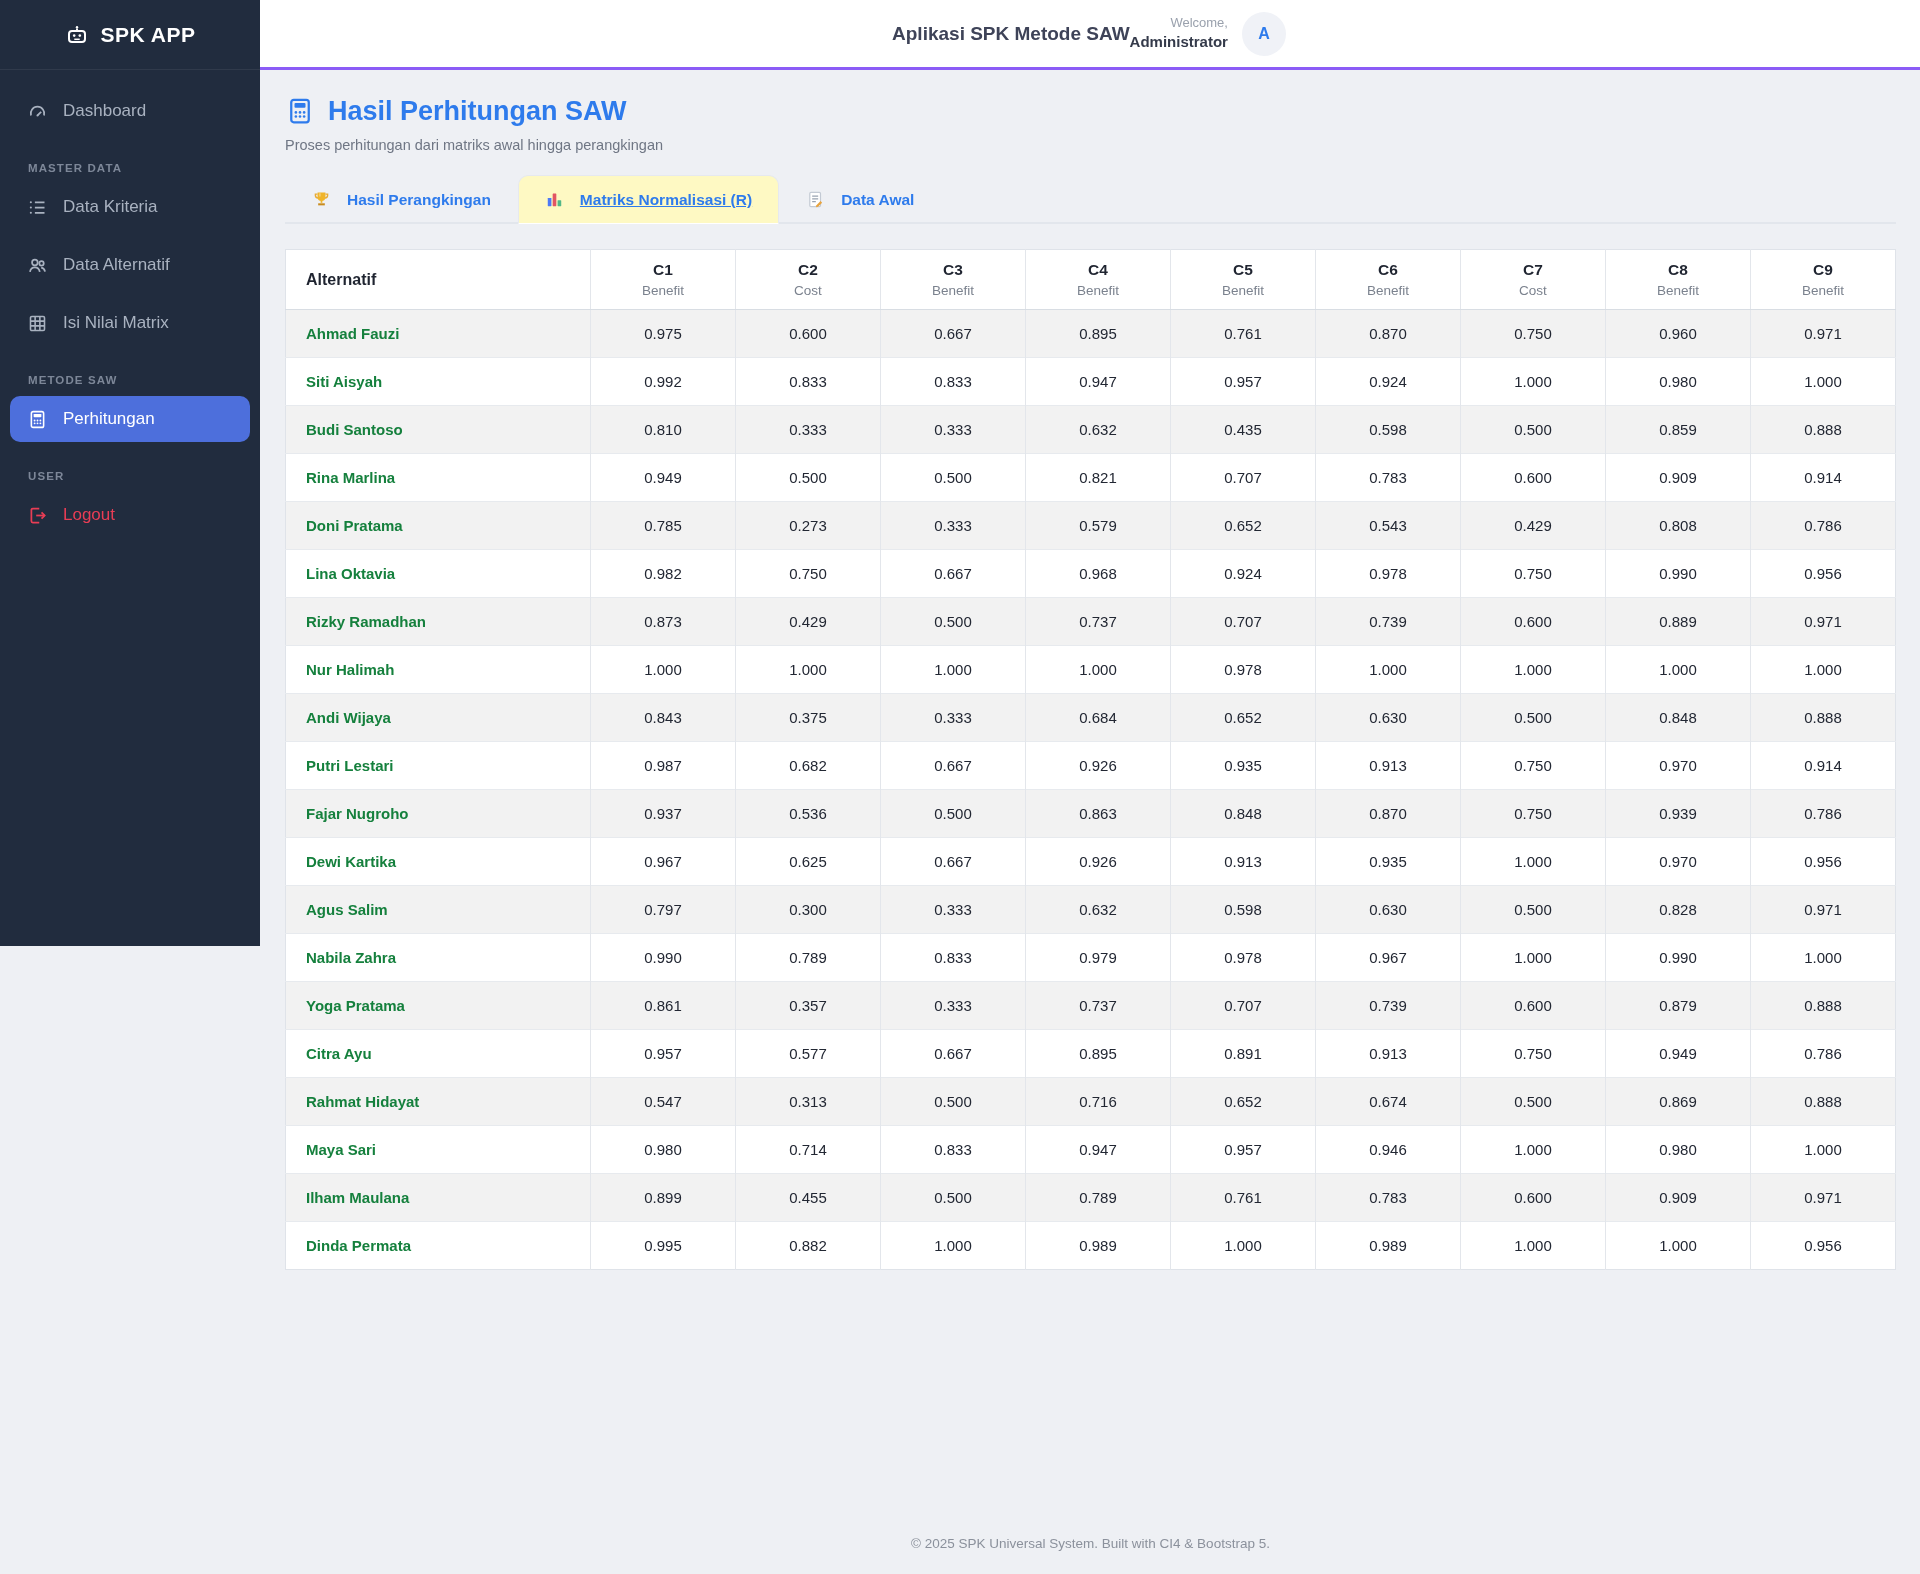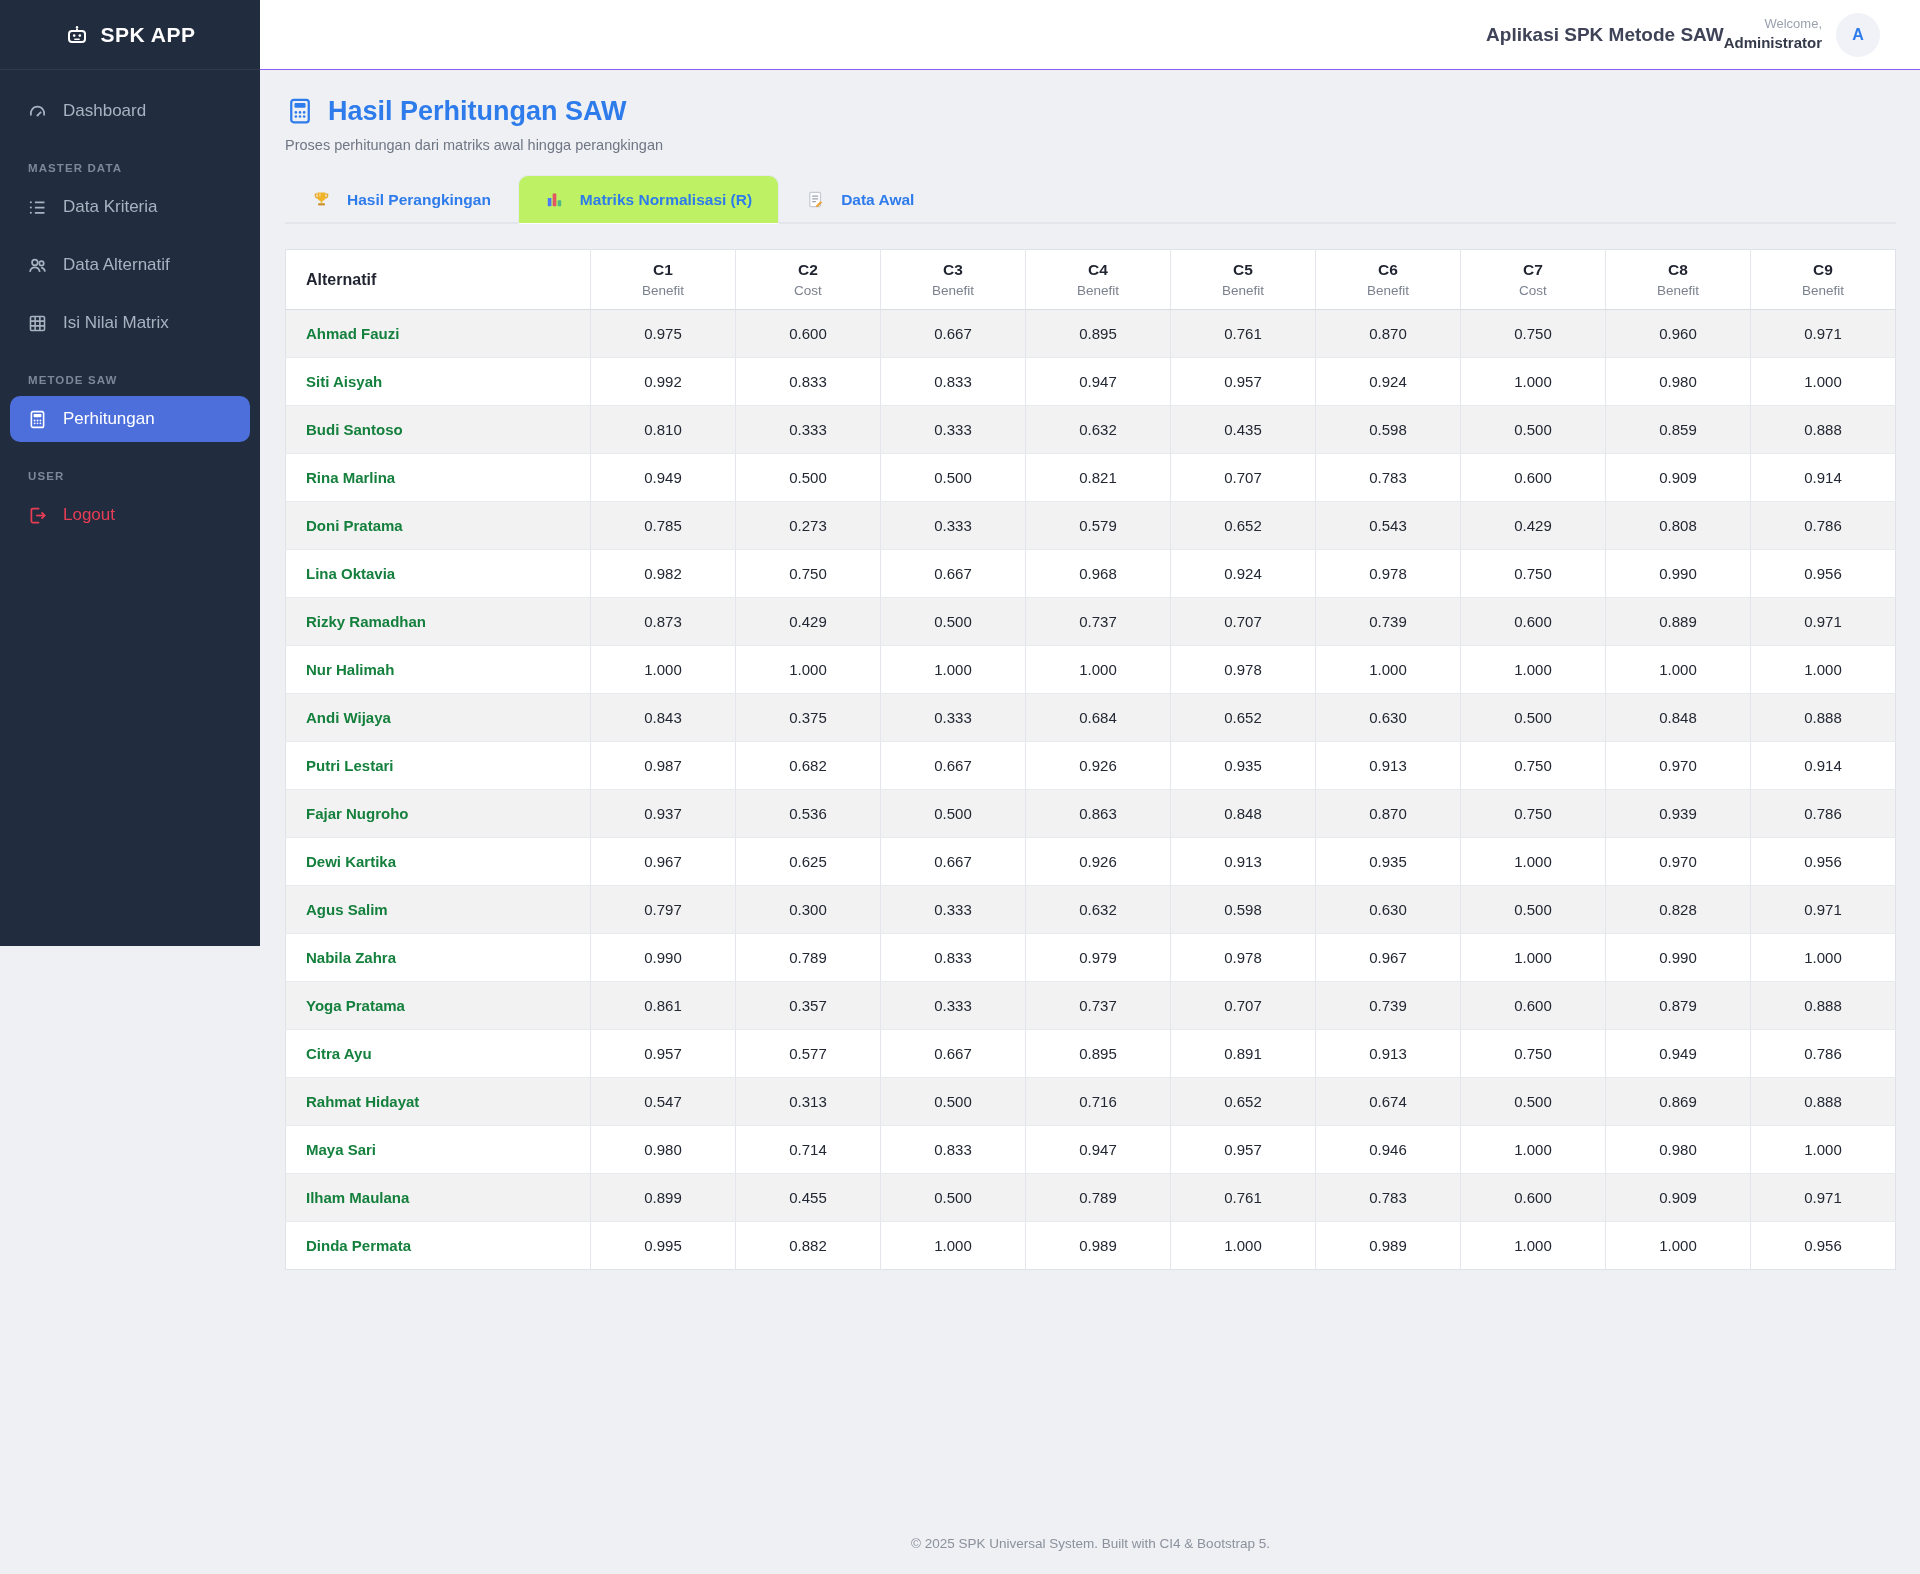"Aplikasi SPK Metode SAW" .topbar { border-bottom: 1px solid #8b5cf6 -> 3px solid #8b5cf6; justify-content: flex-end -> center }
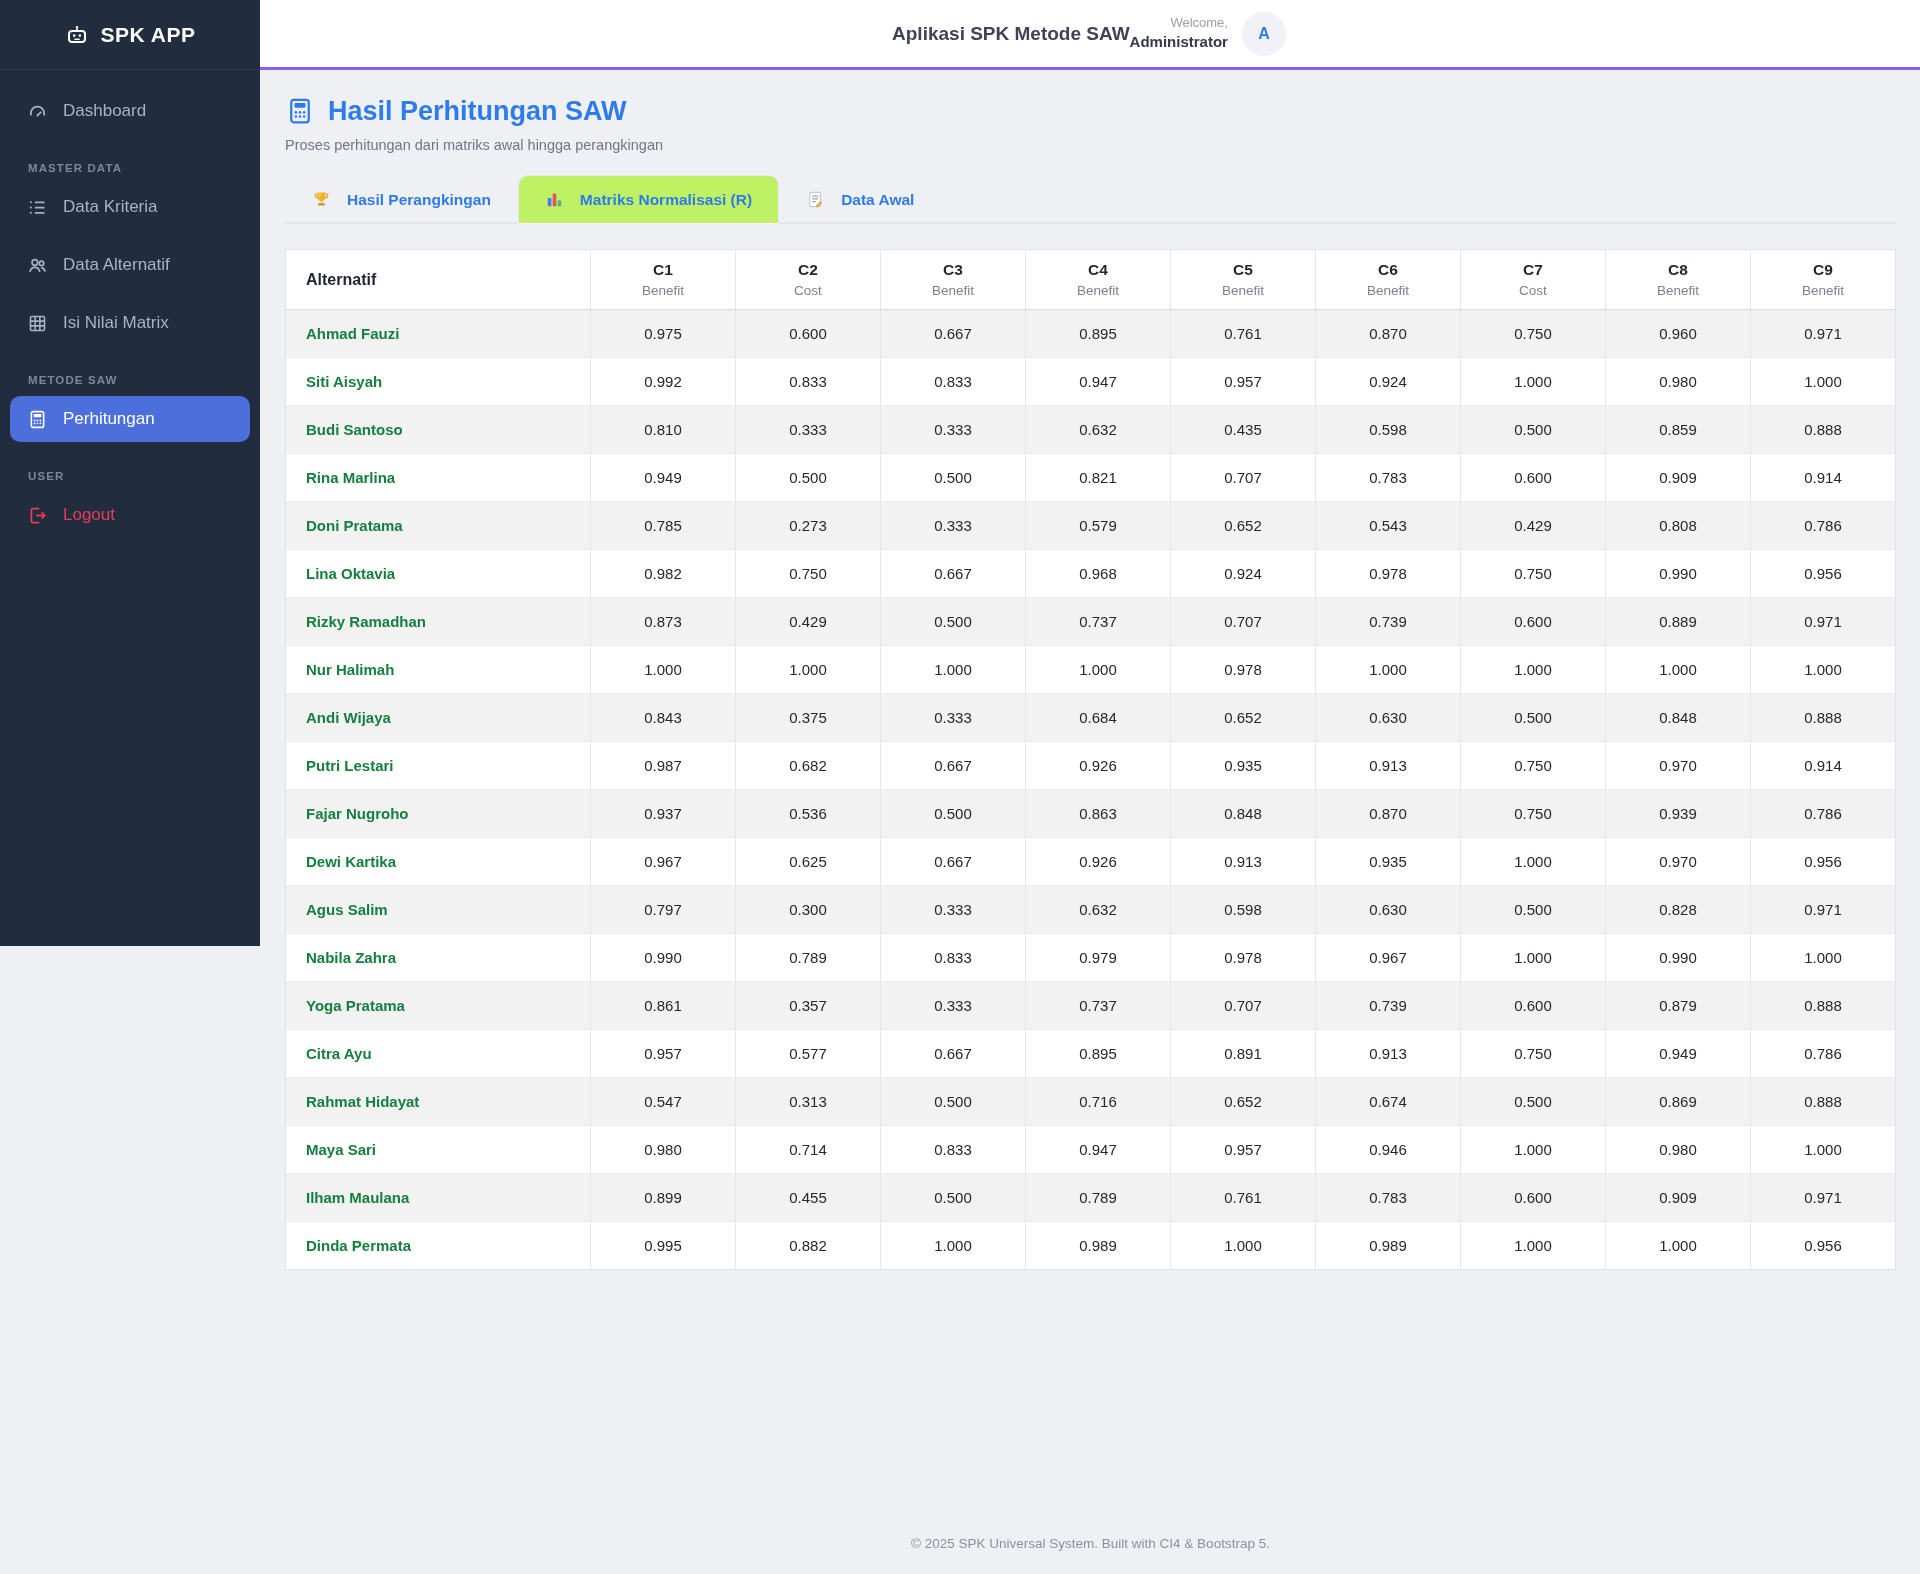"Matriks Normalisasi (R)" .tab.active { background: #bef264 -> #fef9c3; text-decoration: none -> underline }
